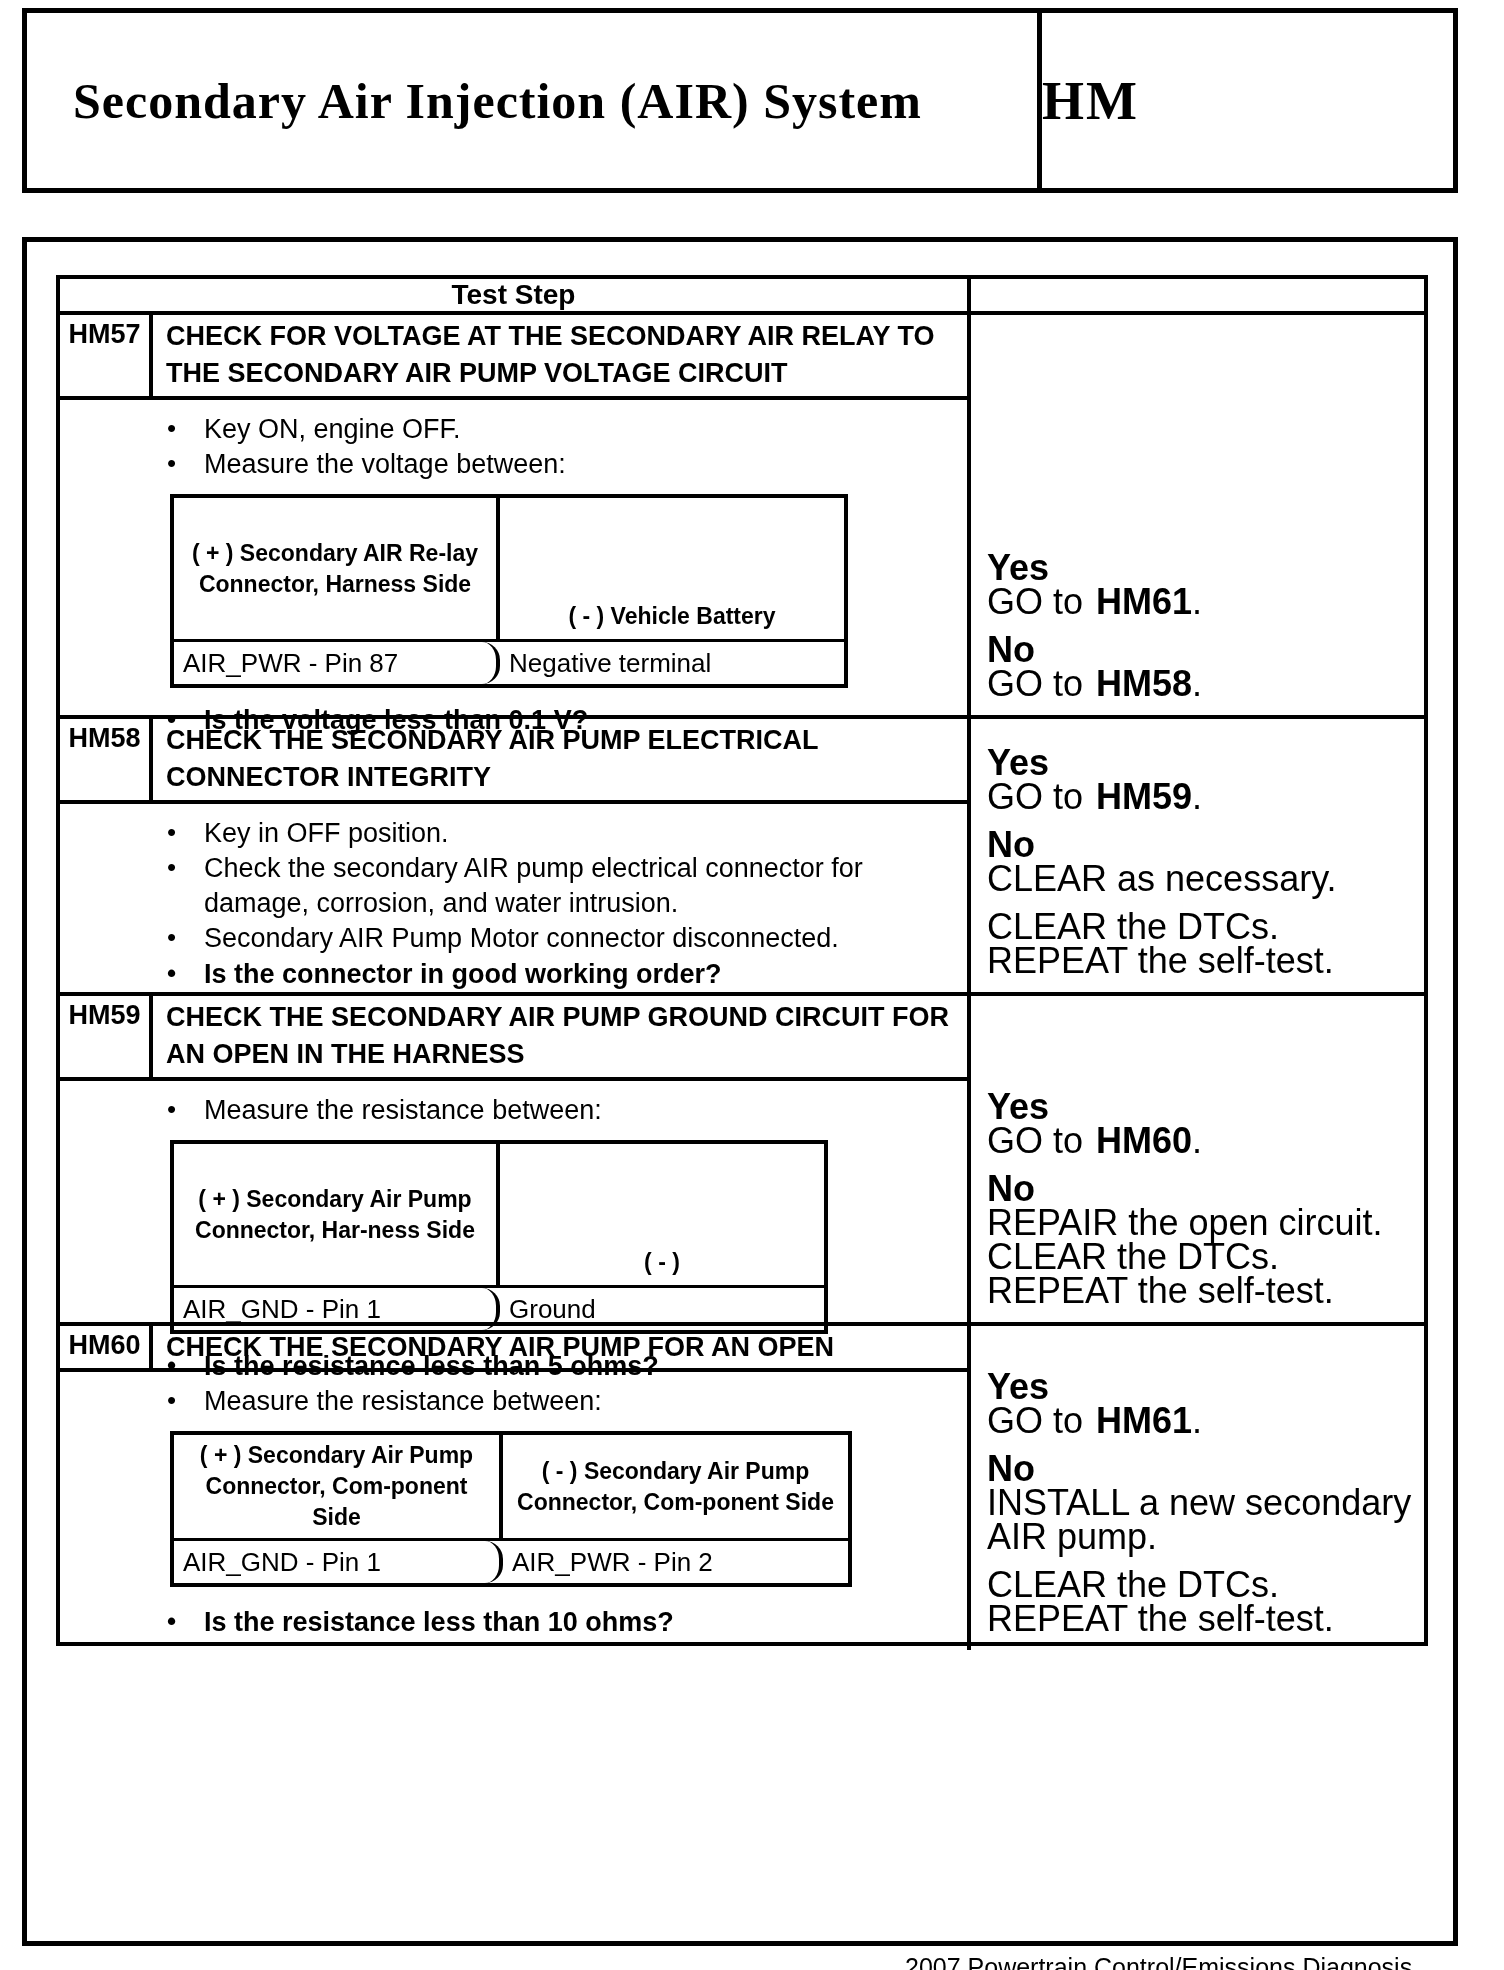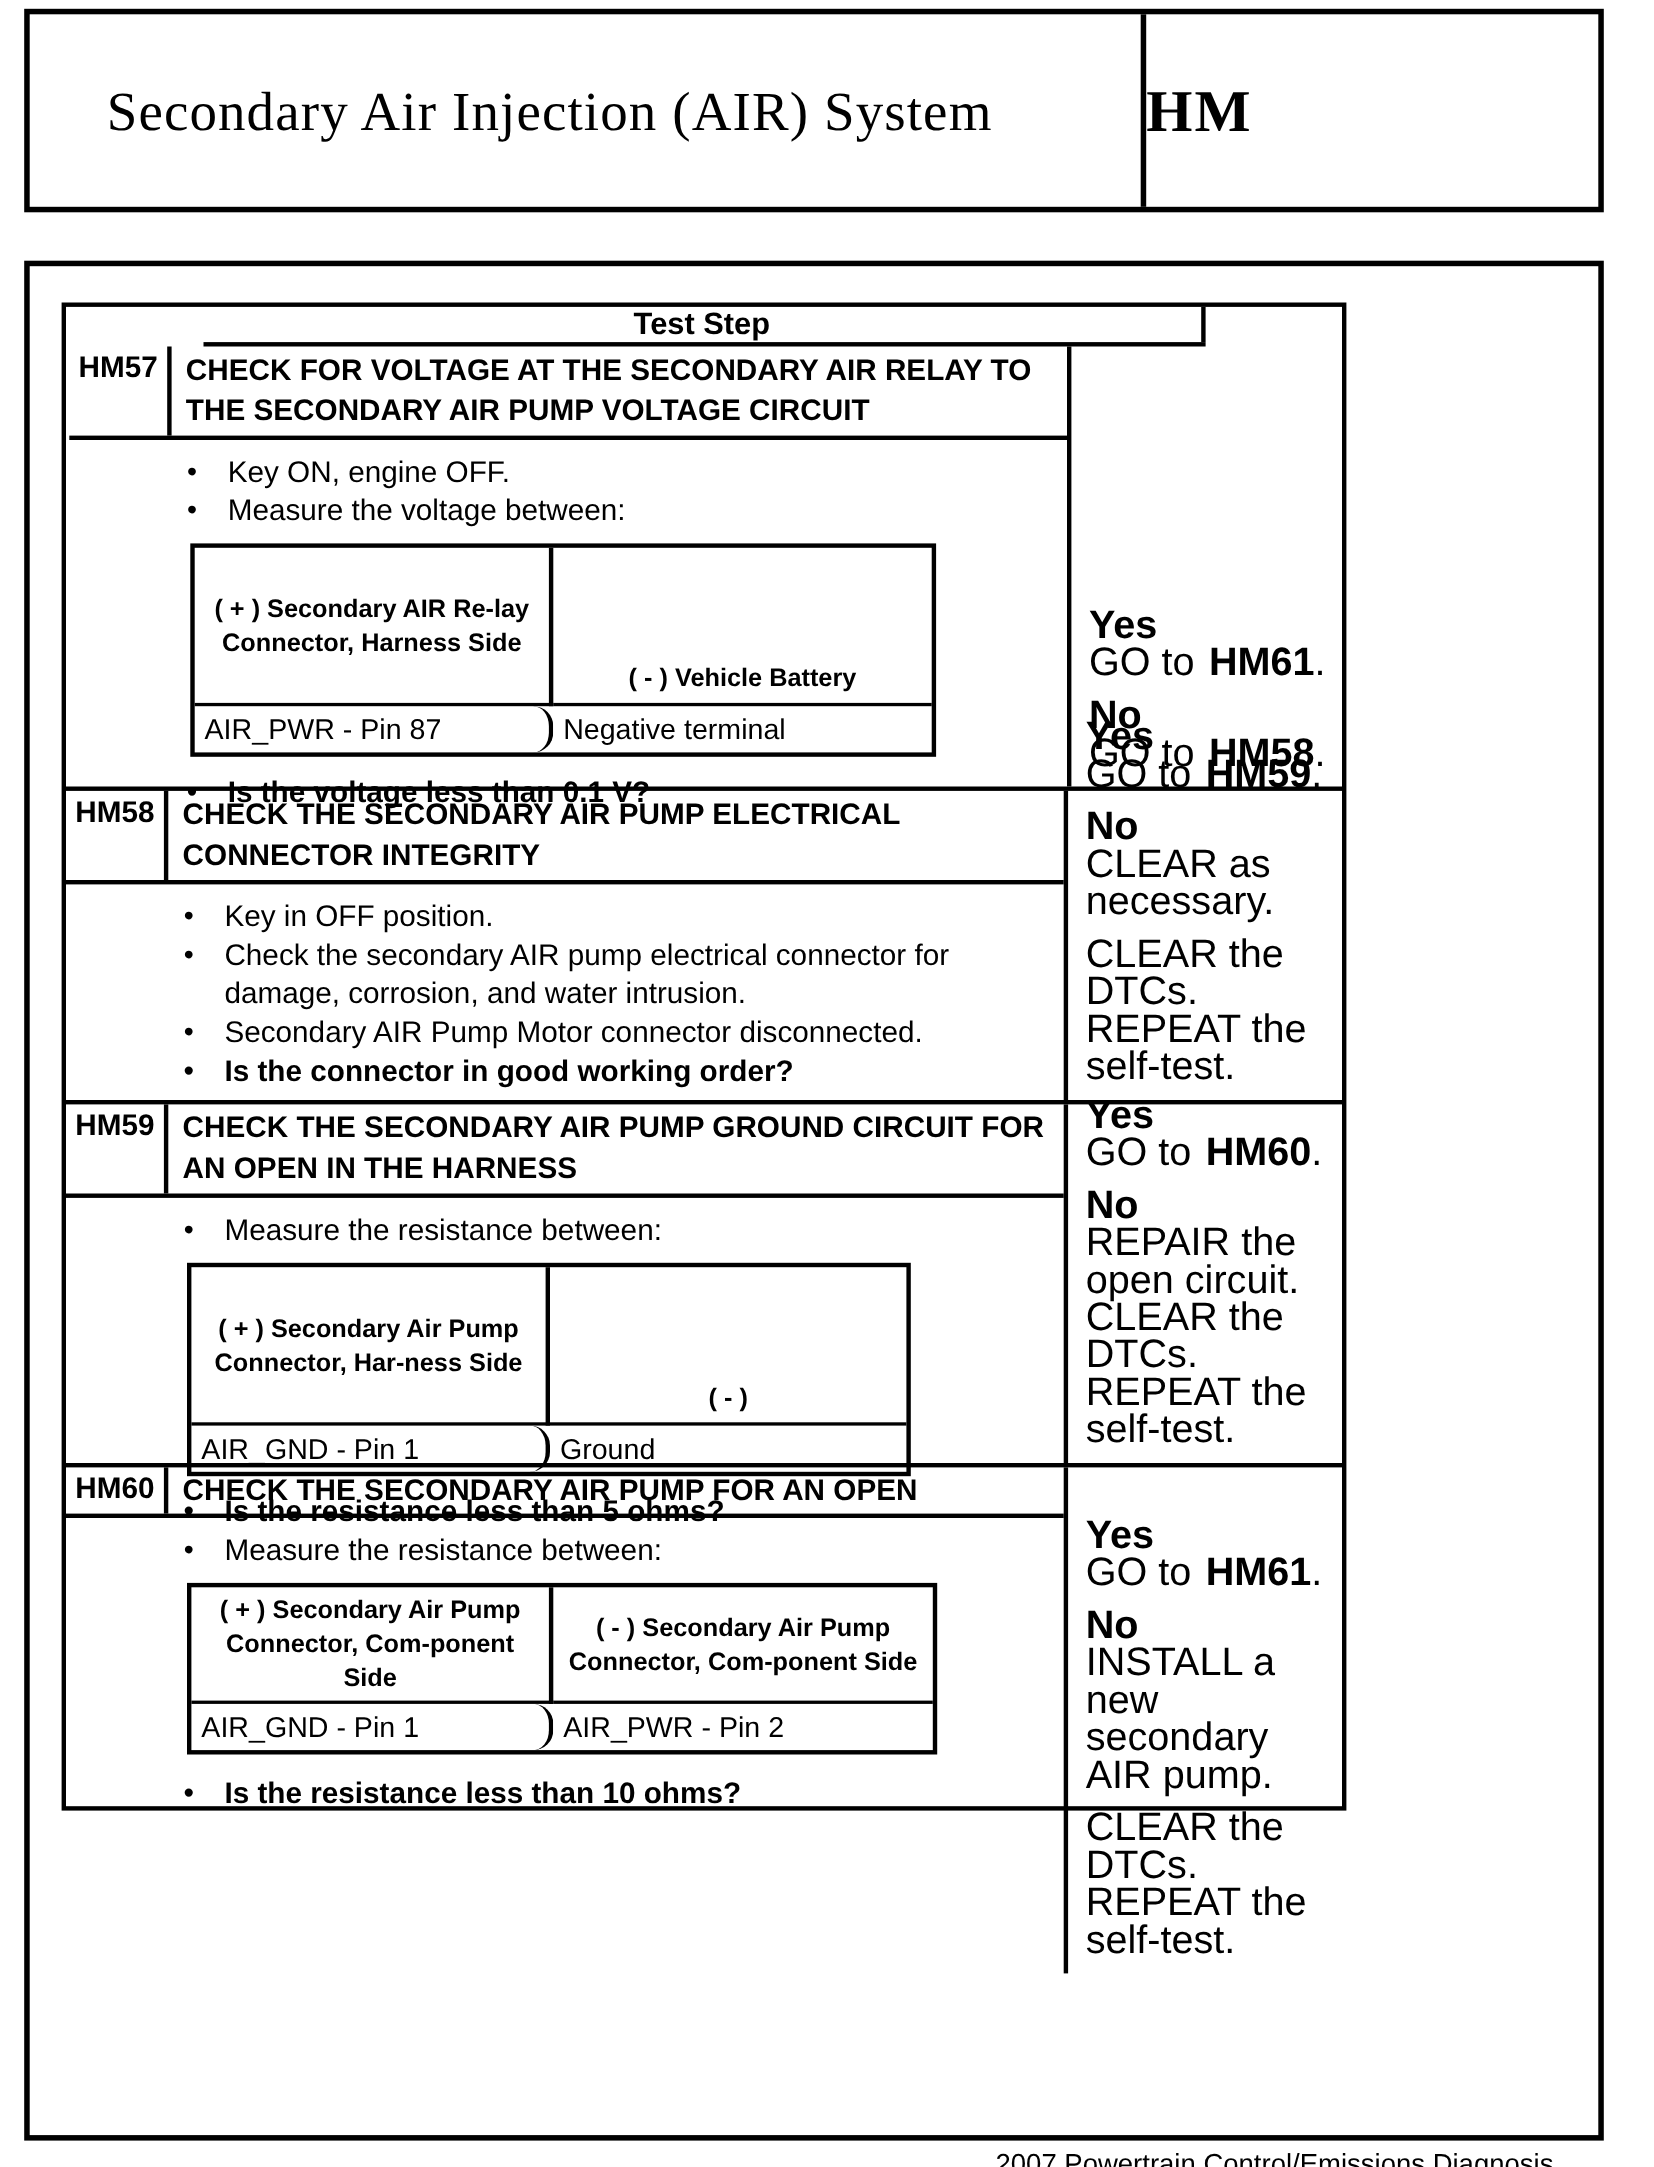"Secondary Air Injection (AIR) System" .hdr-title { font-weight: normal -> bold; margin-left: 70px -> 46px }
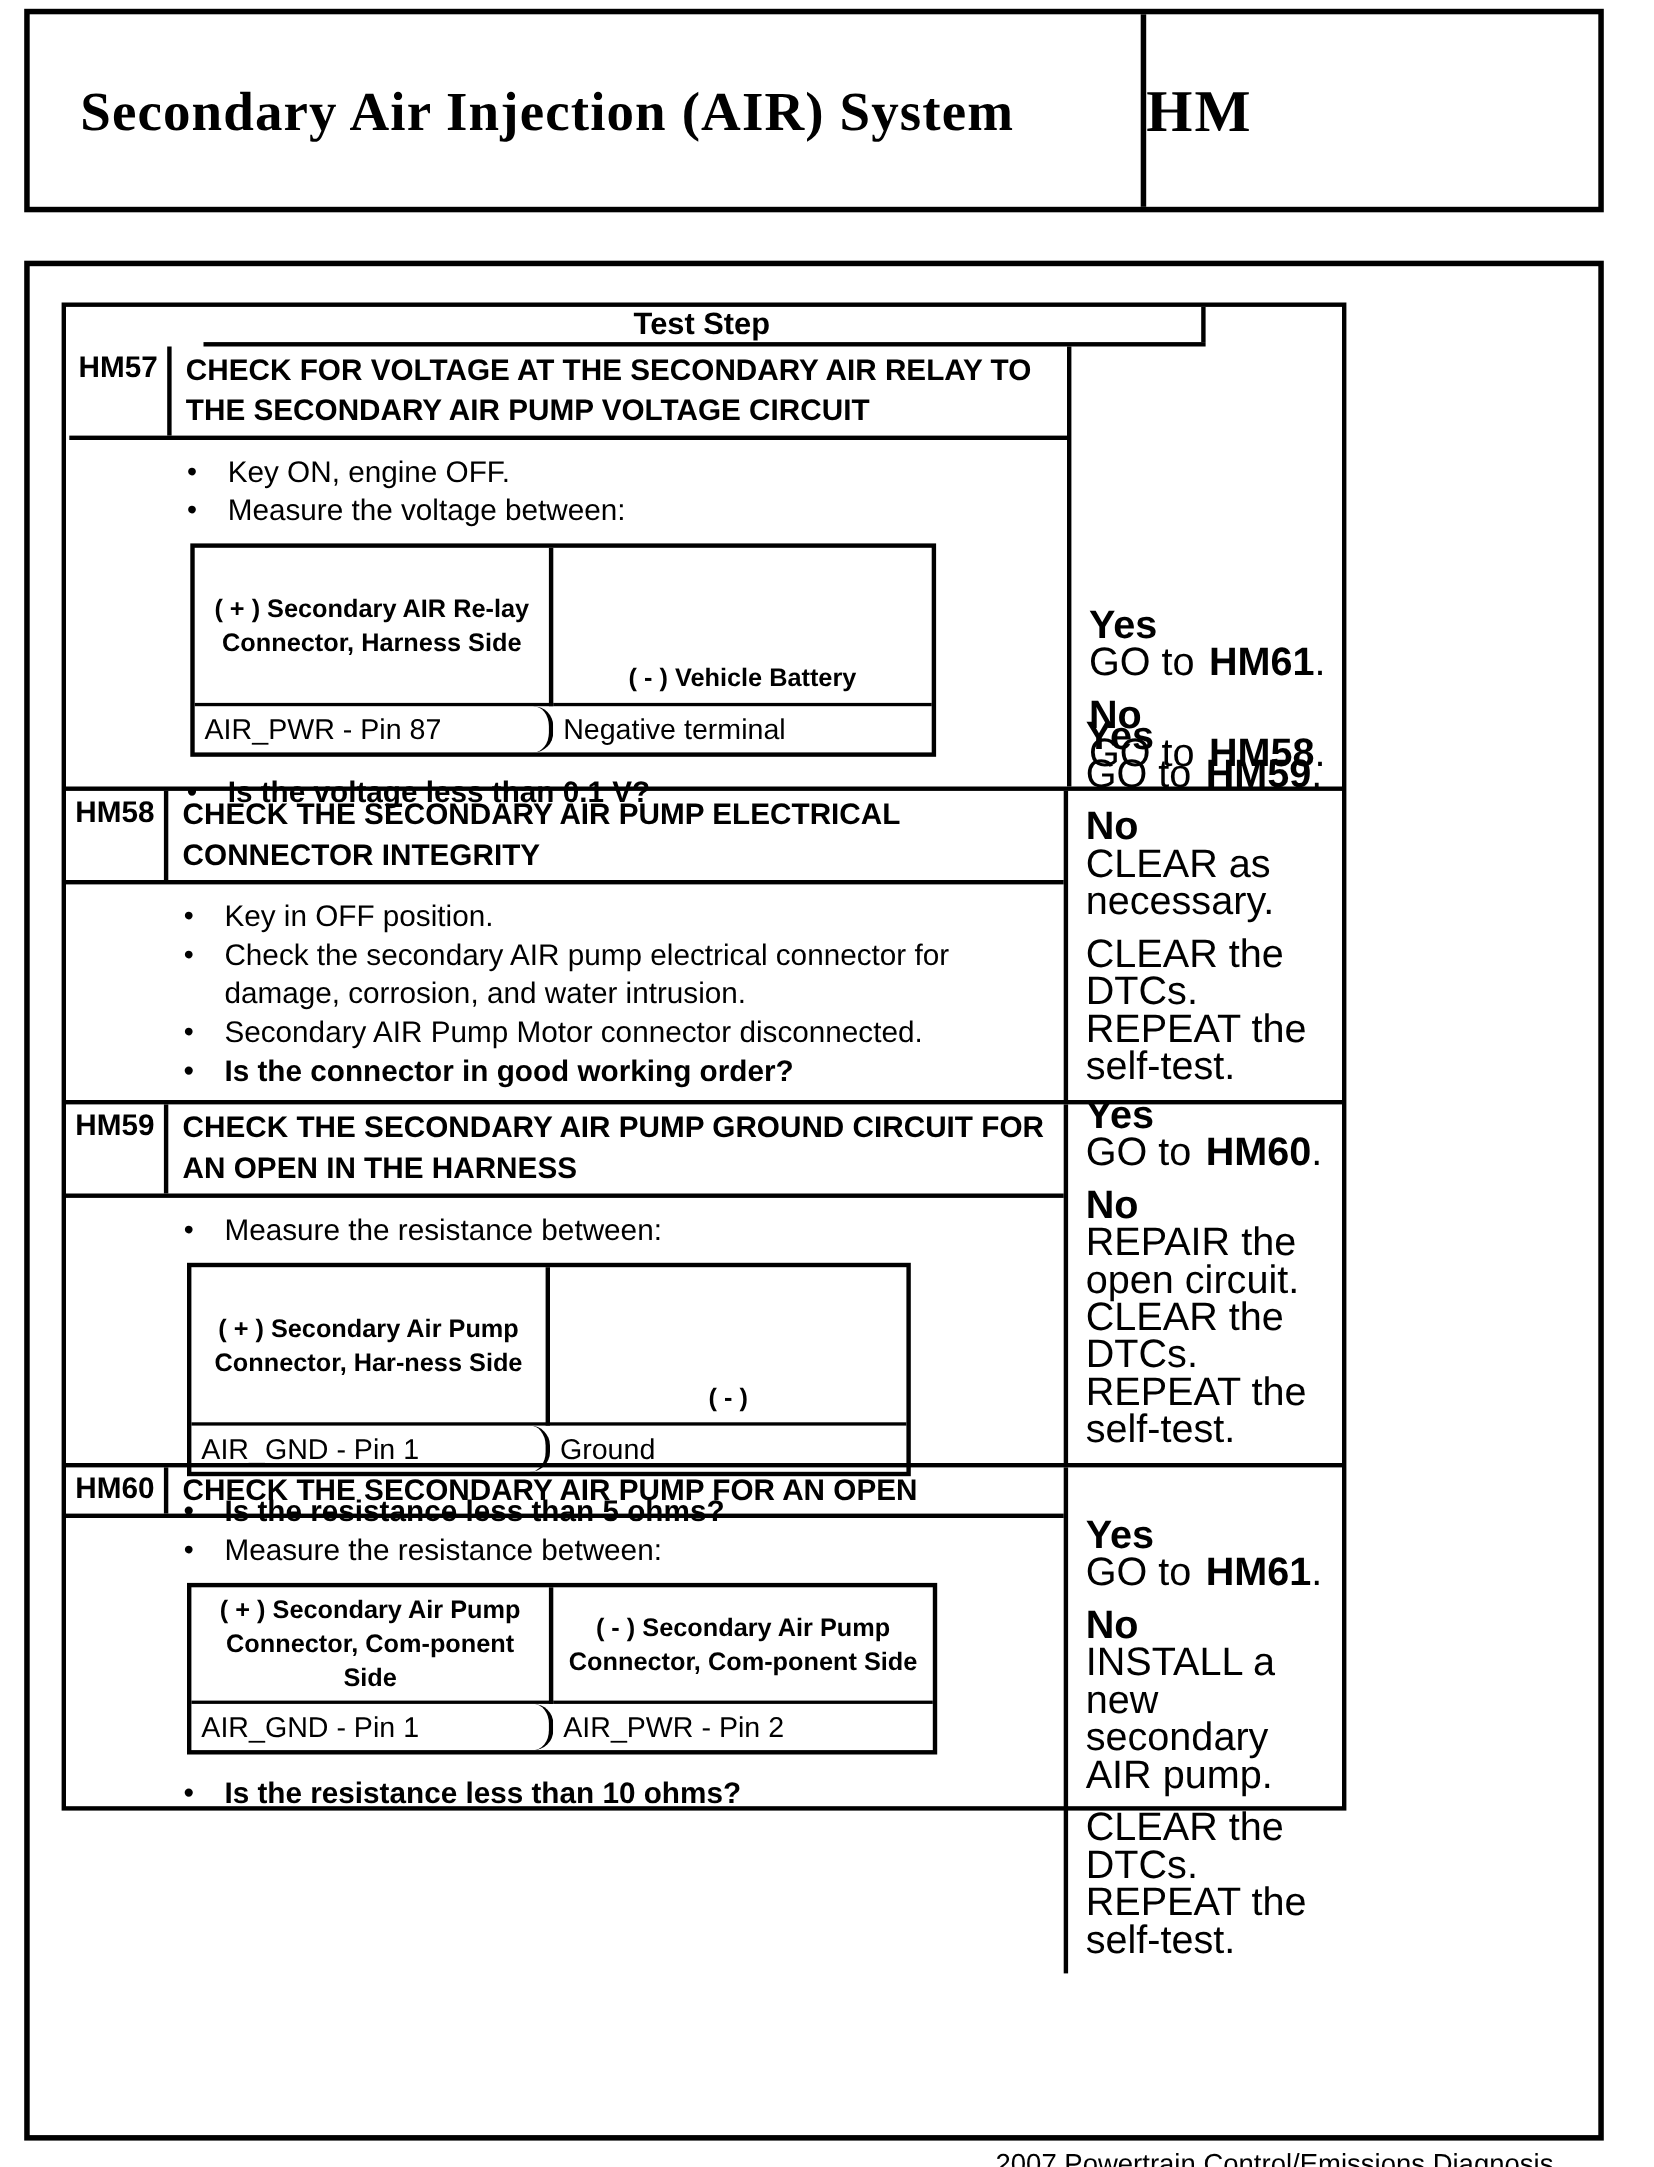"Test Step" .dtable { align-items: center -> none; width: 1168px -> 1372px }
